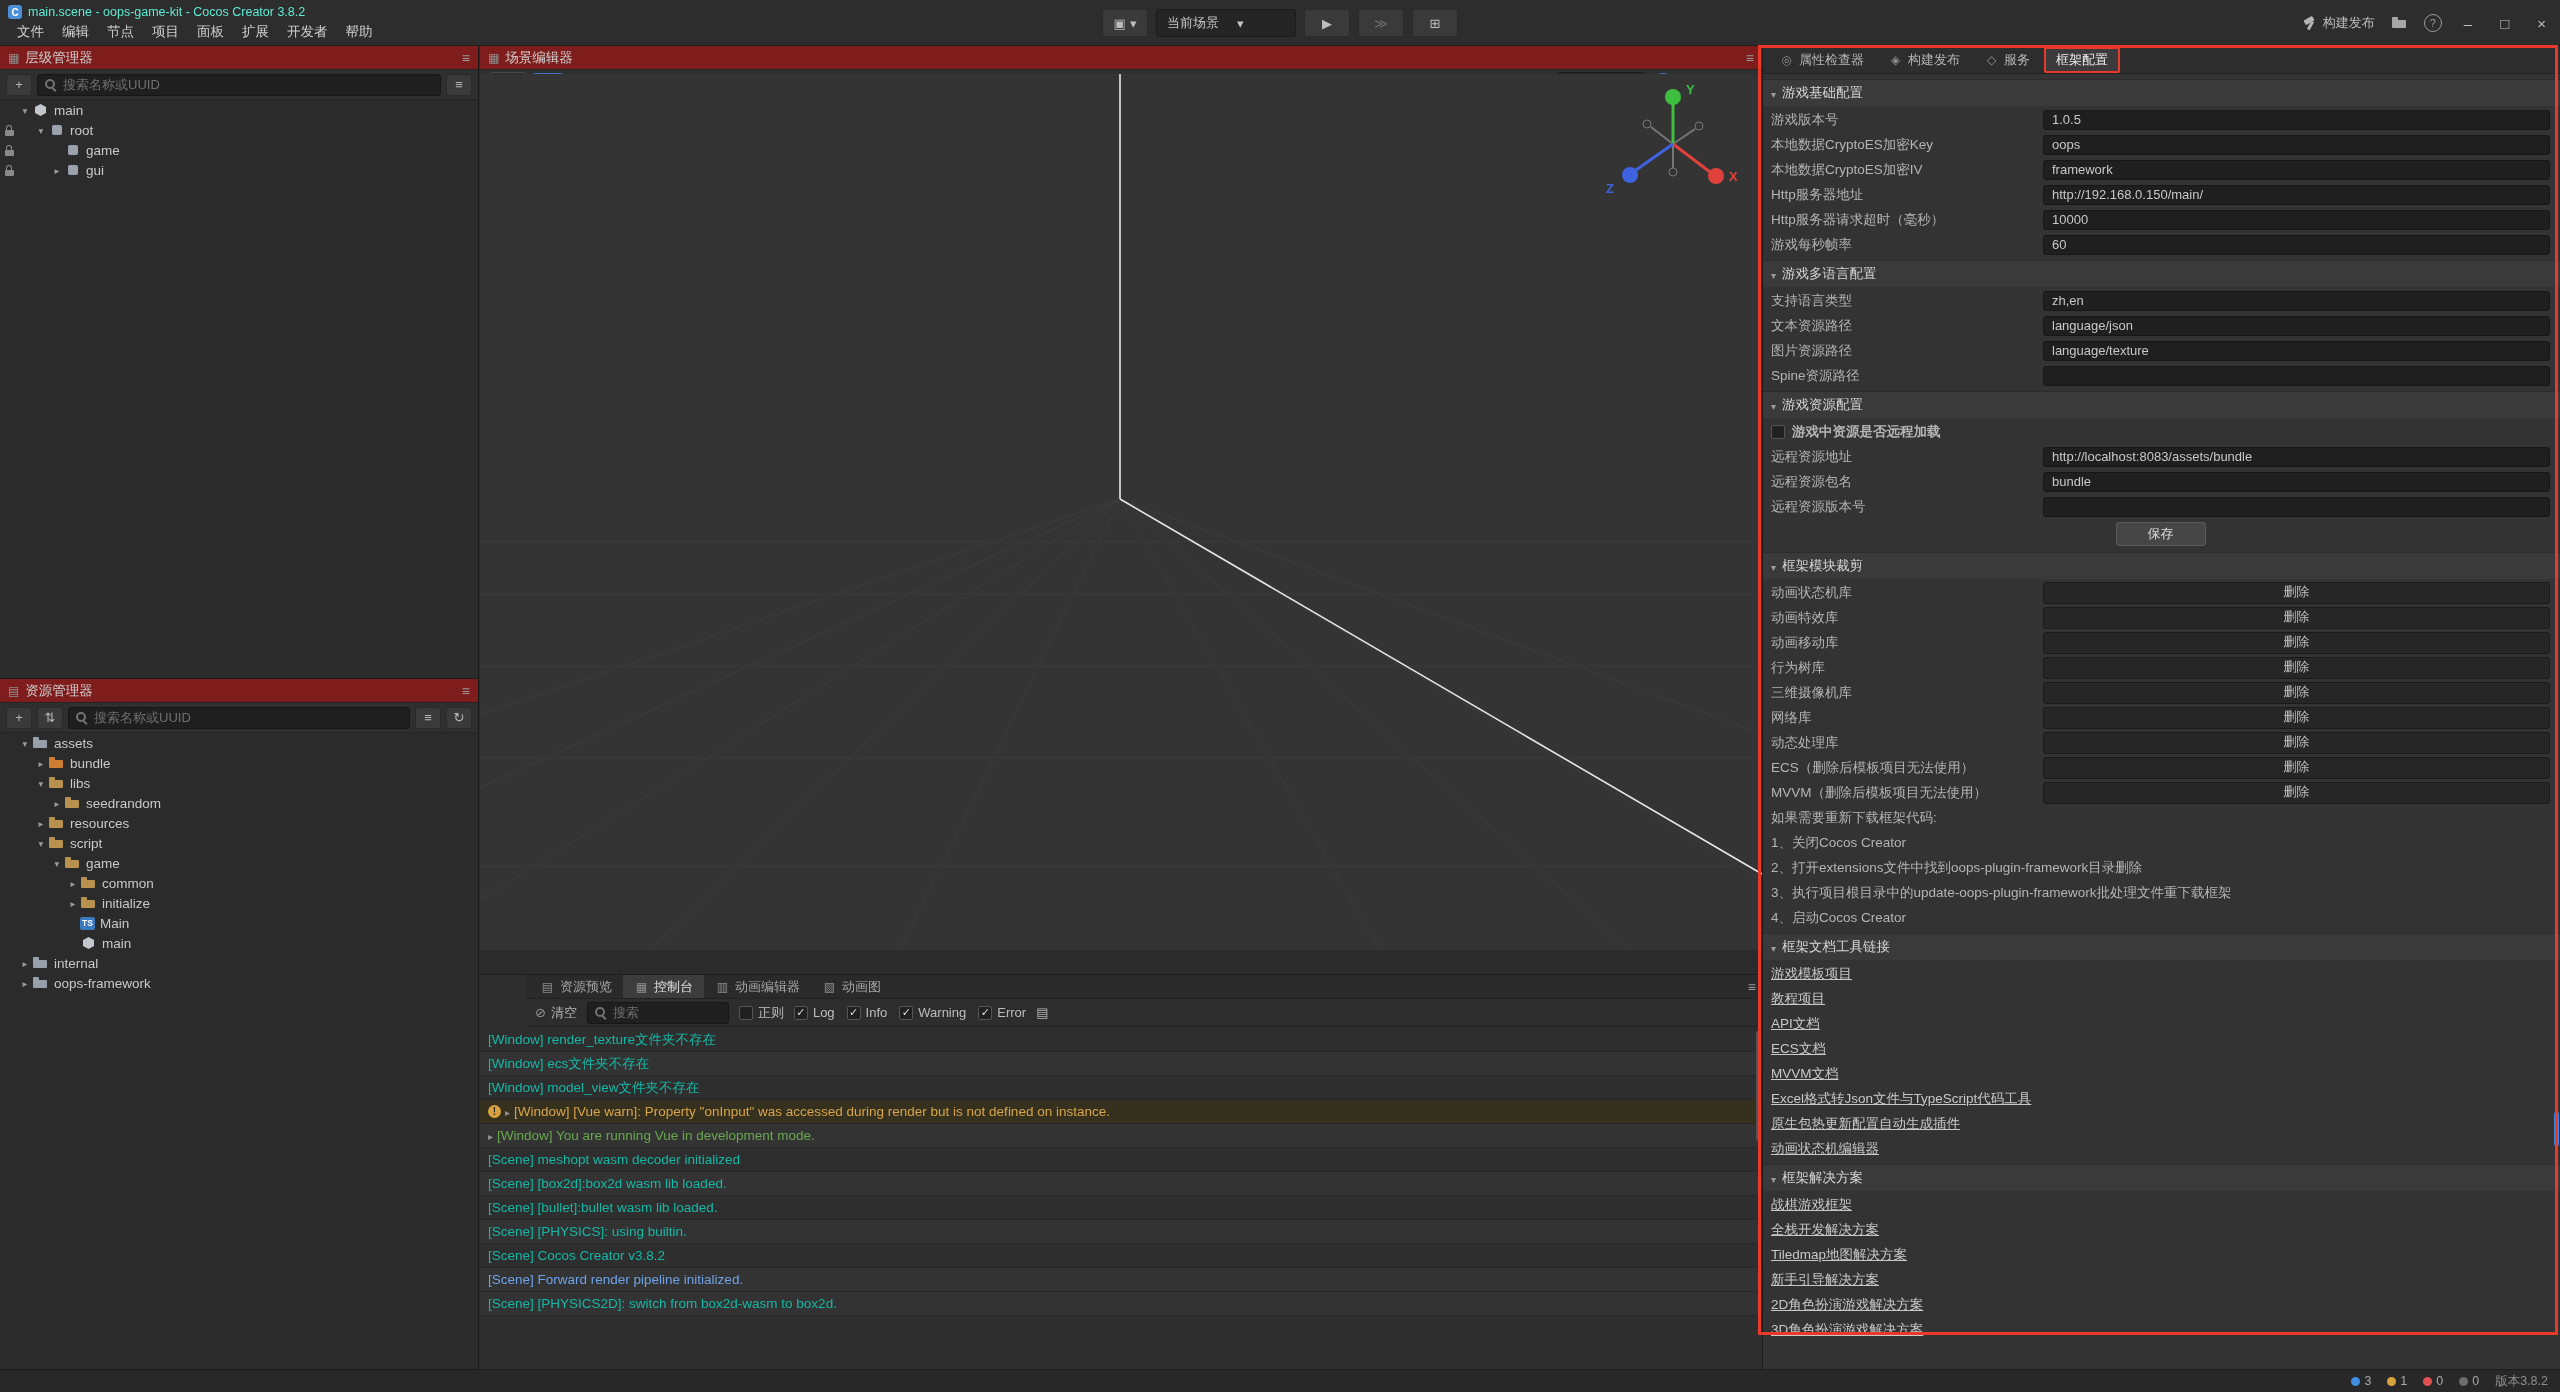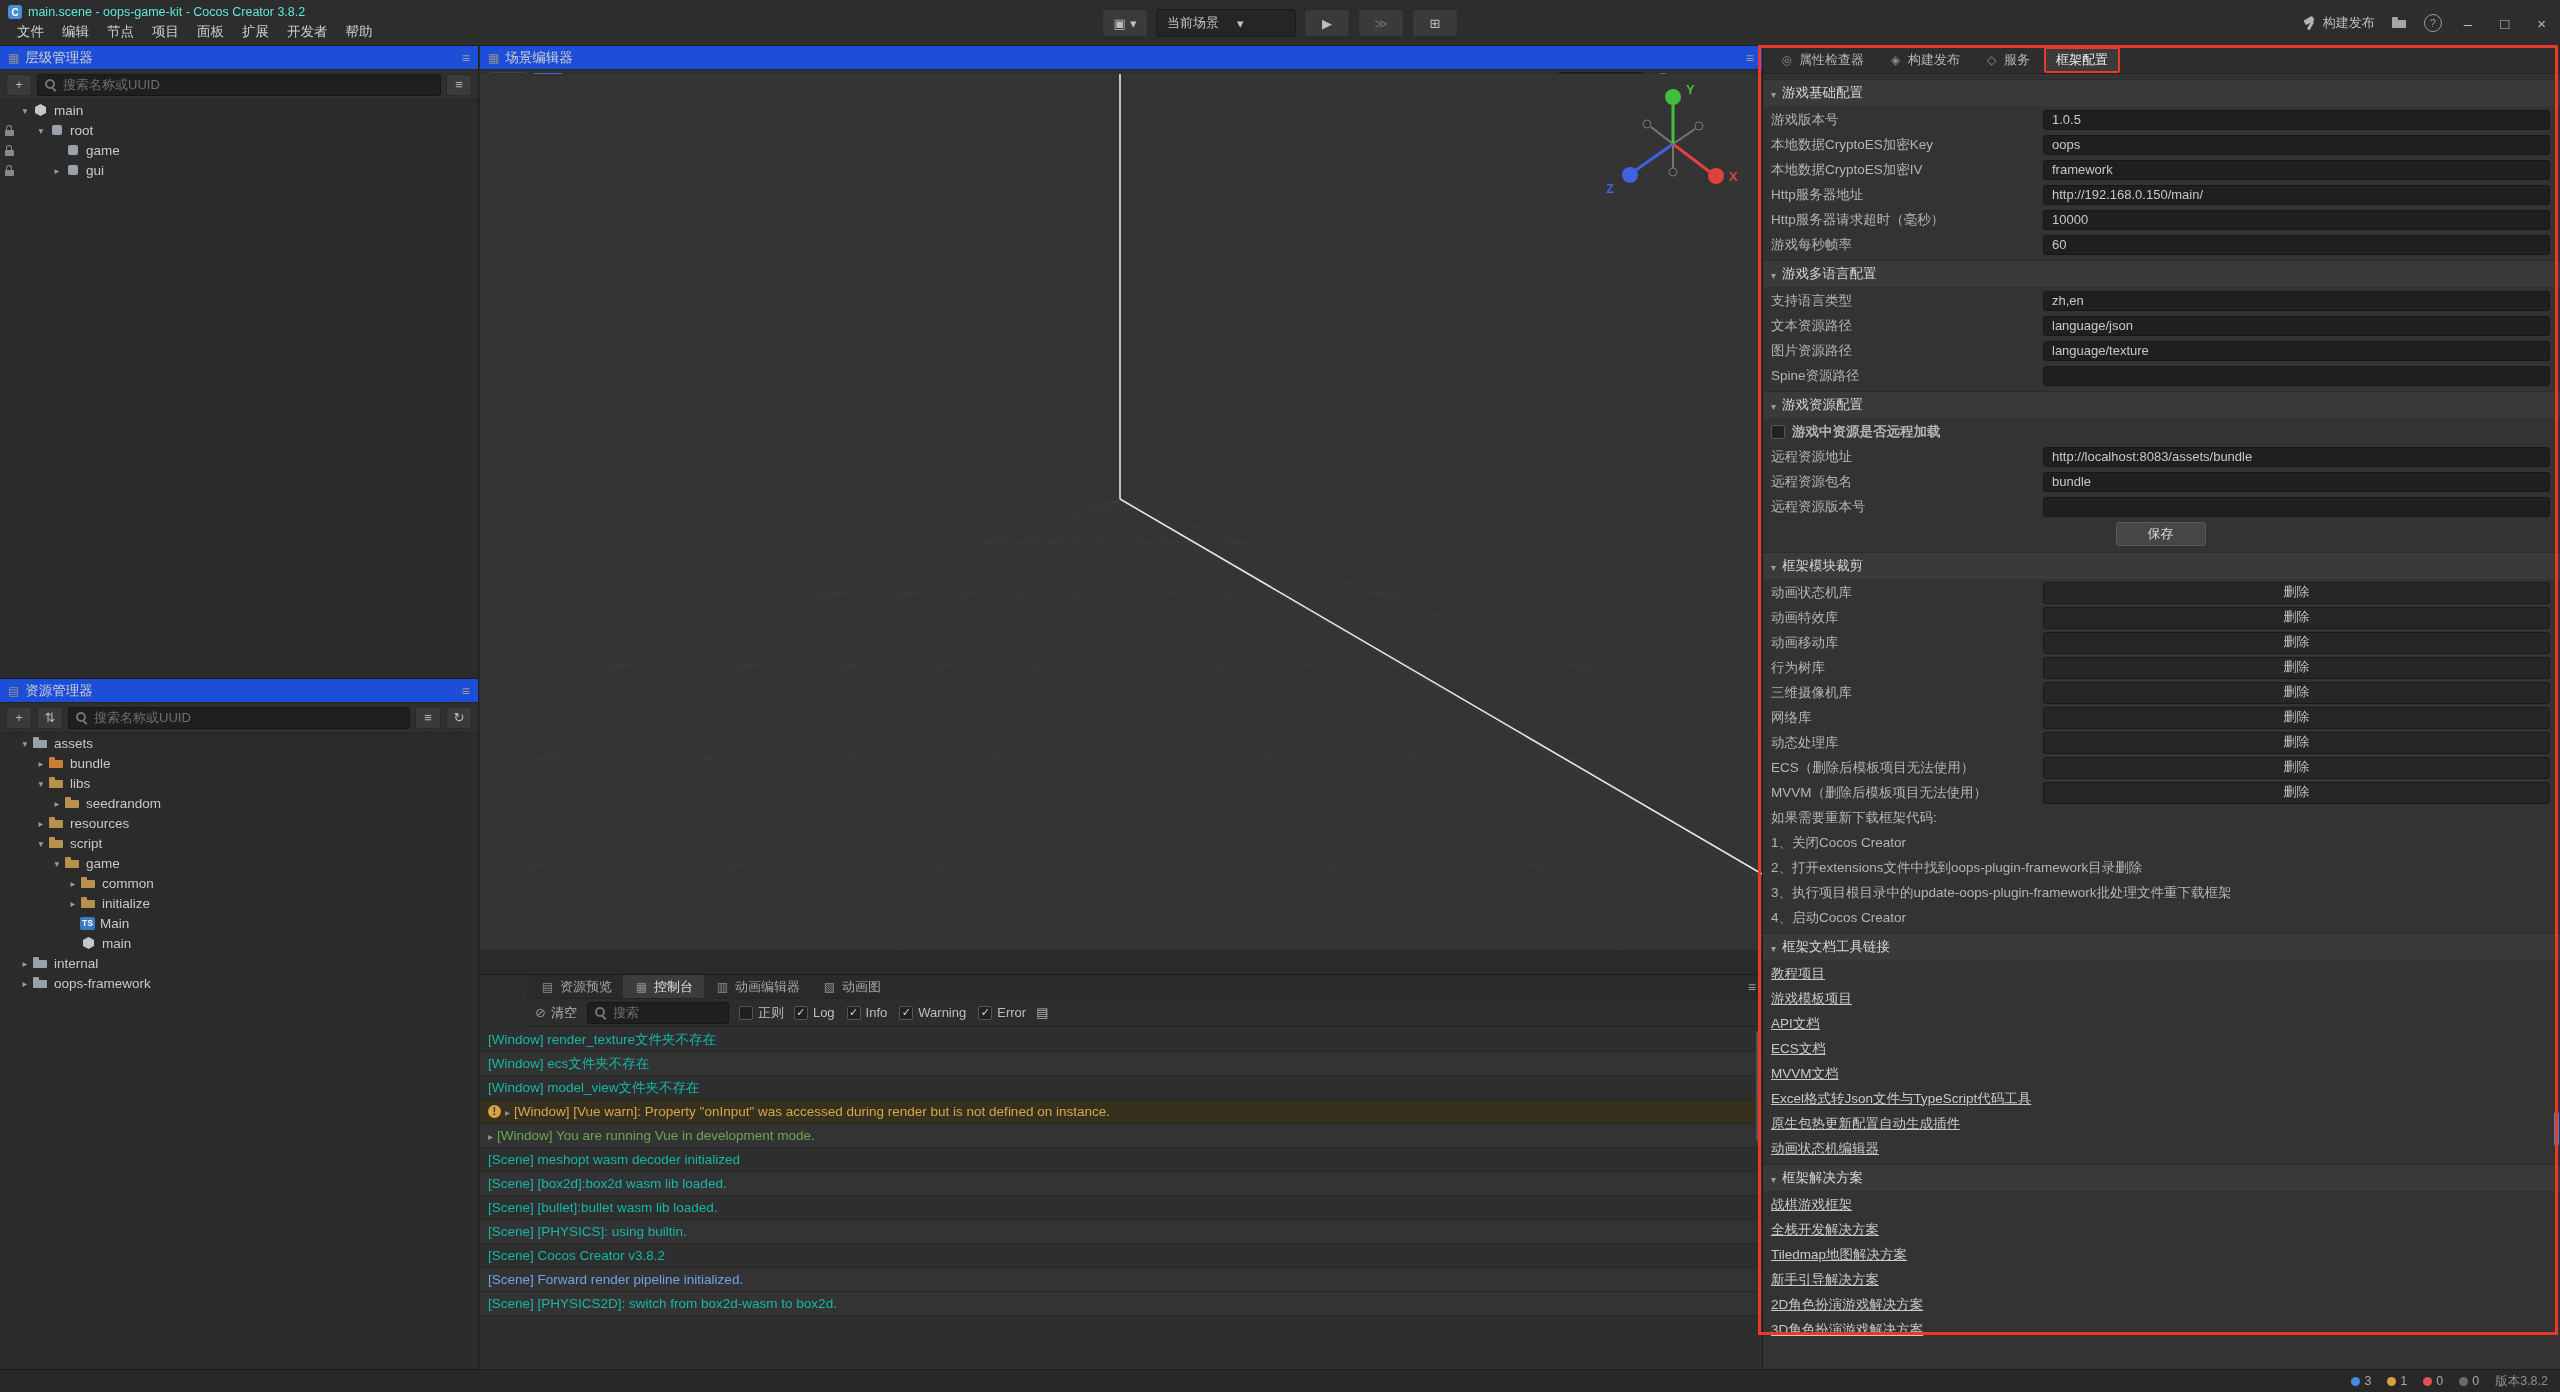"层级管理器" .panel-header { background: #1d4ed8 -> #7f1d1d }
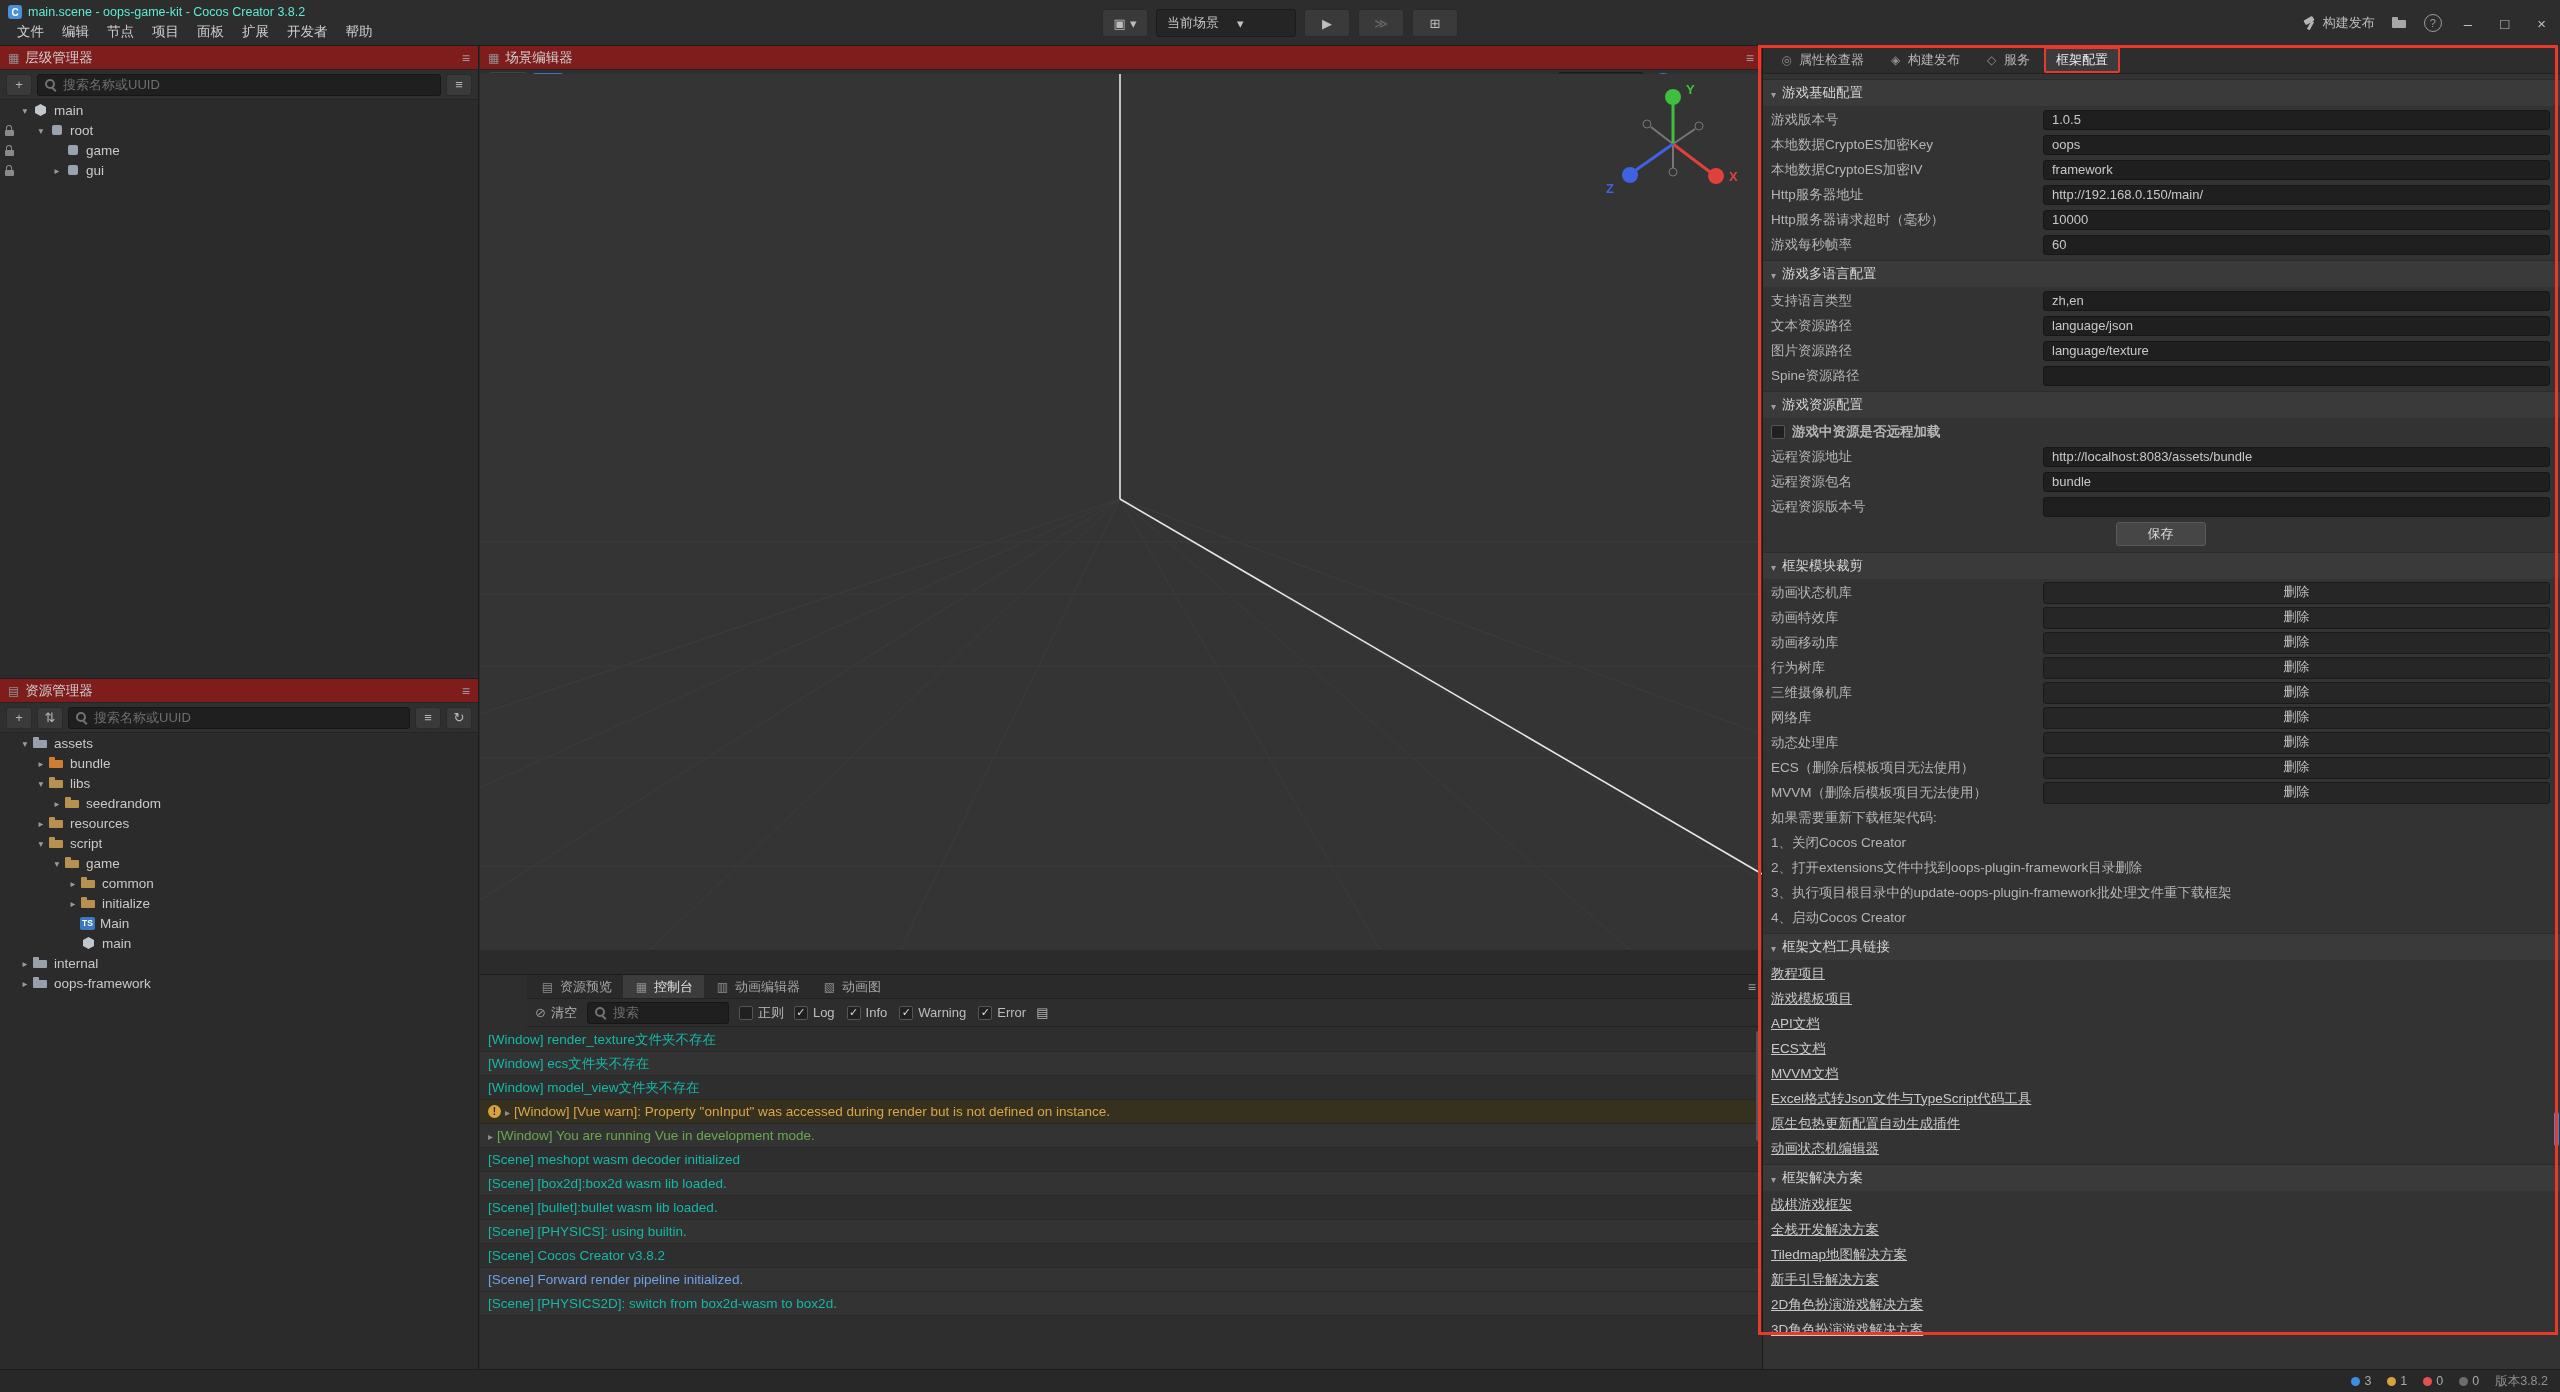"教程项目" div.irow { order: before "游戏模板项目" -> after "游戏模板项目" }
